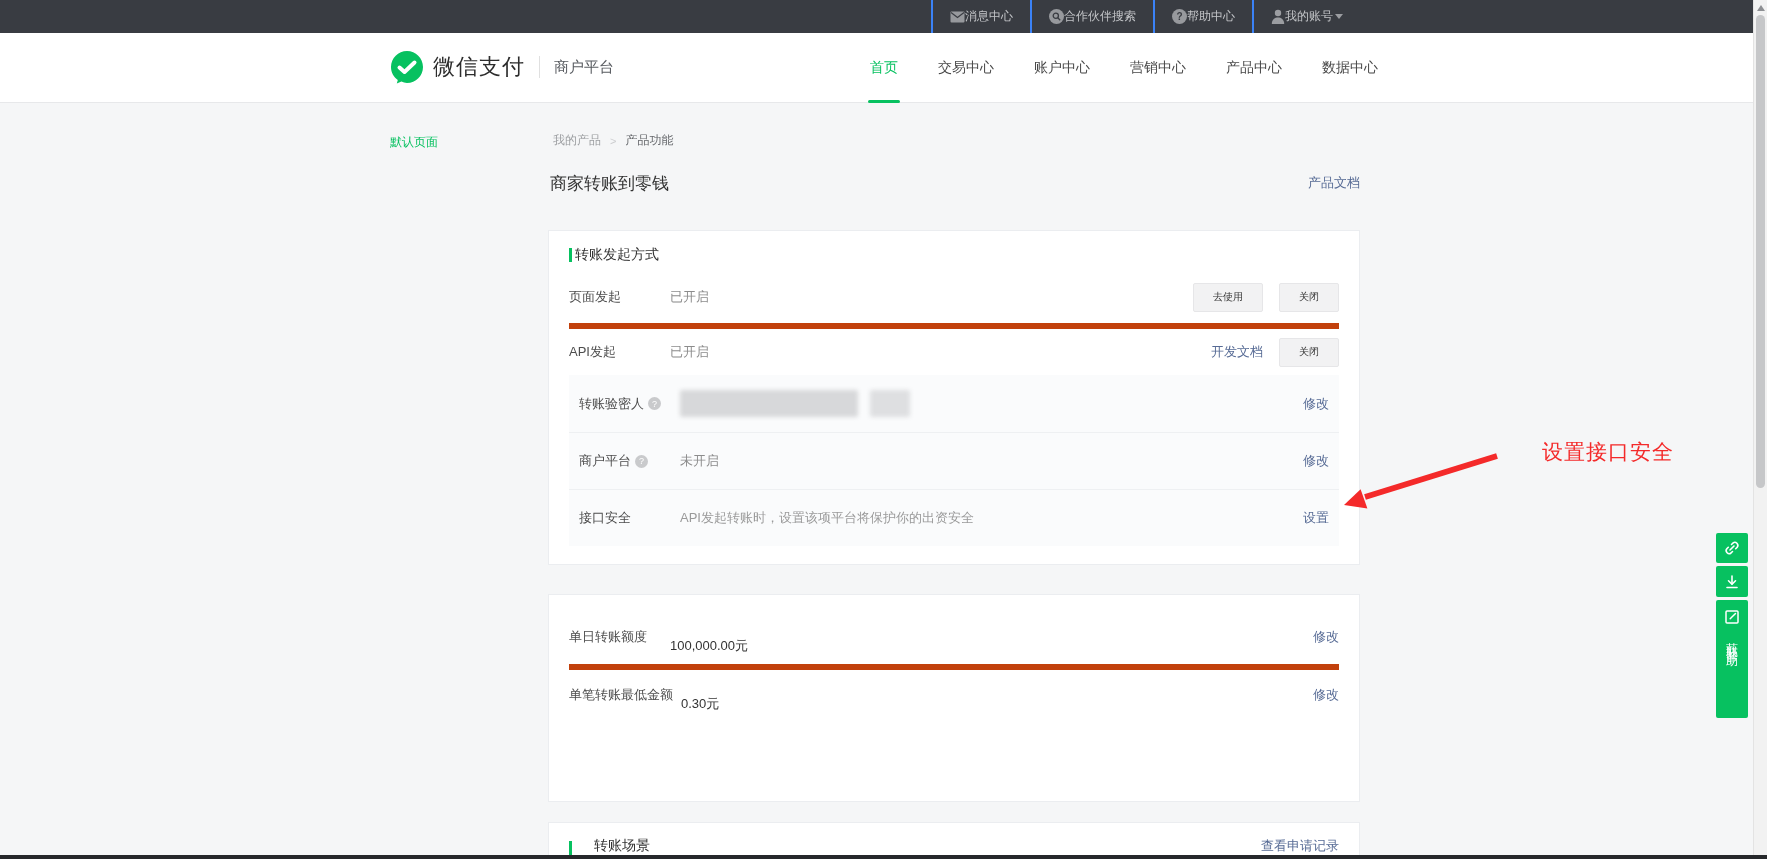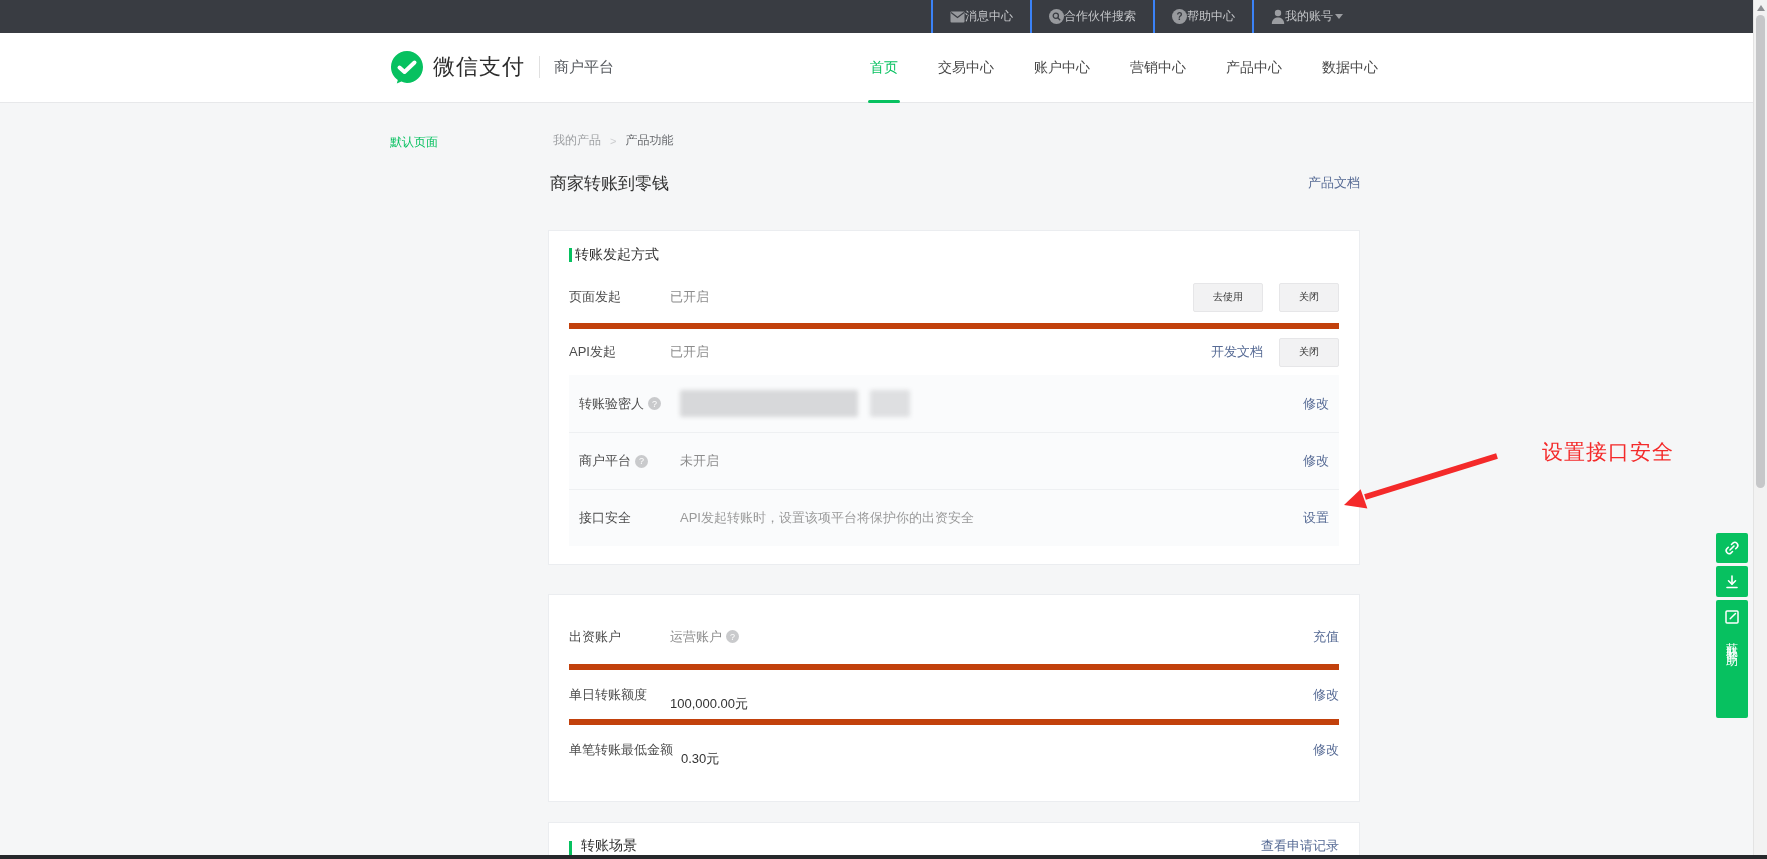"出资账户" div.row { html: <div> <span>出资账户</span> <span> <span>运营账户</span> <span></span> </span> <span></span> <a>充值</a> </div> -> none }
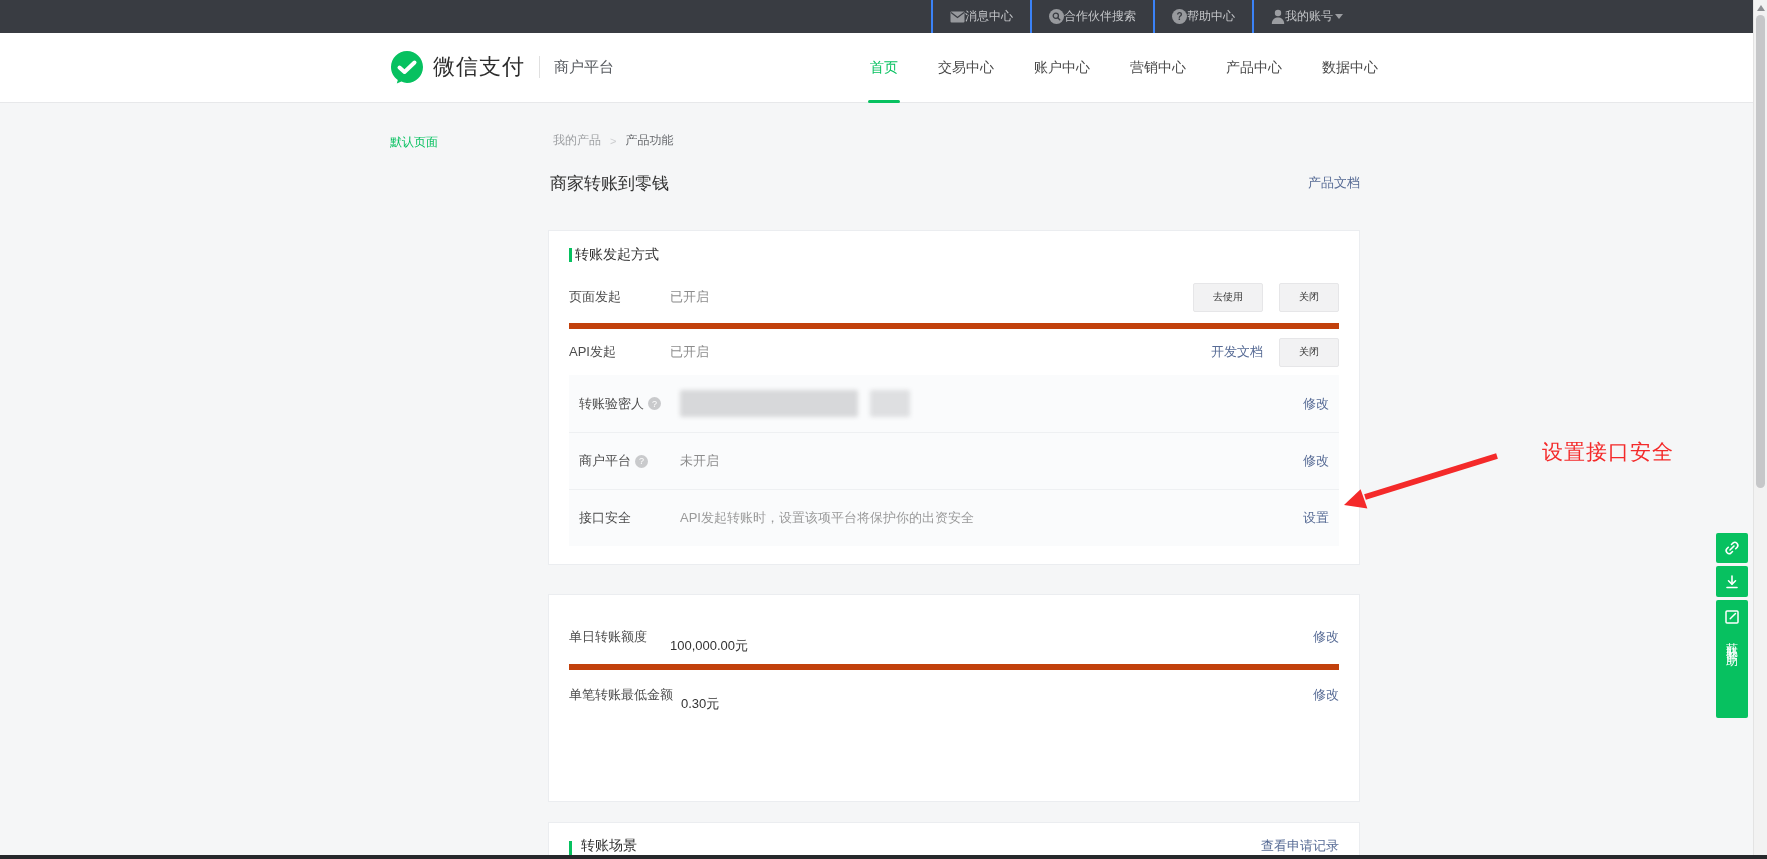"转账场景" .card3-left { gap: 9px -> 22px }
